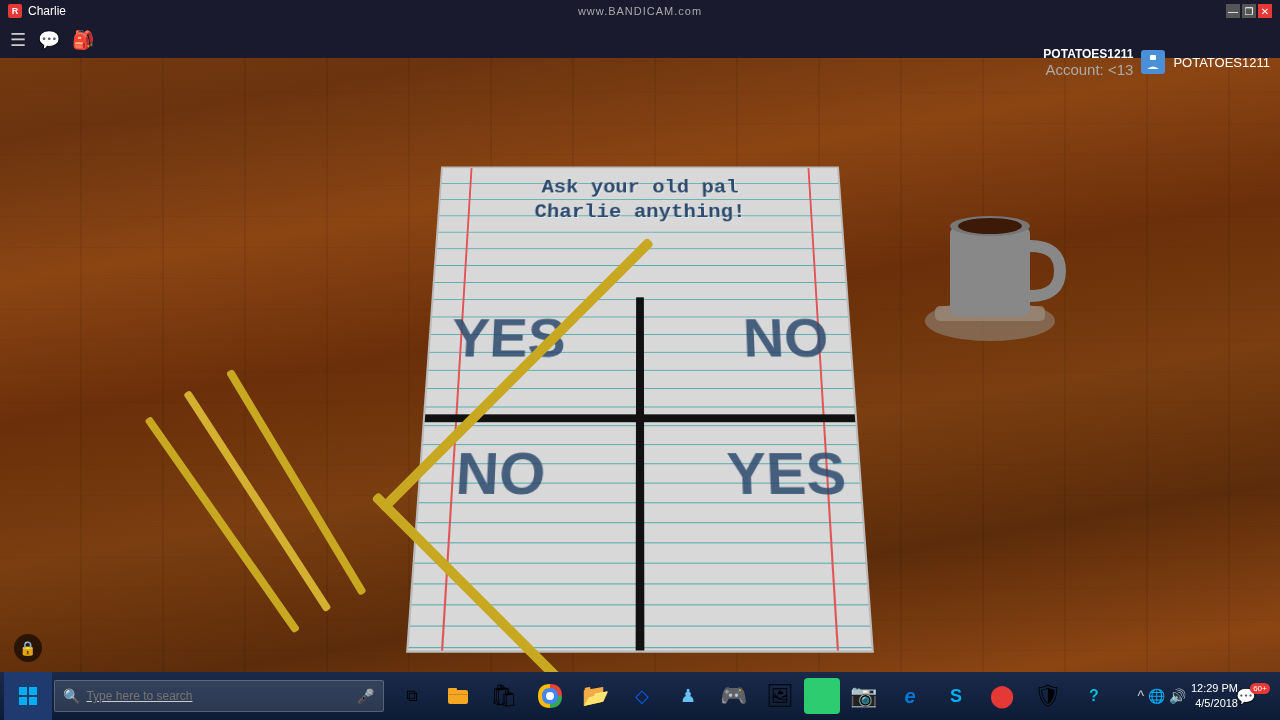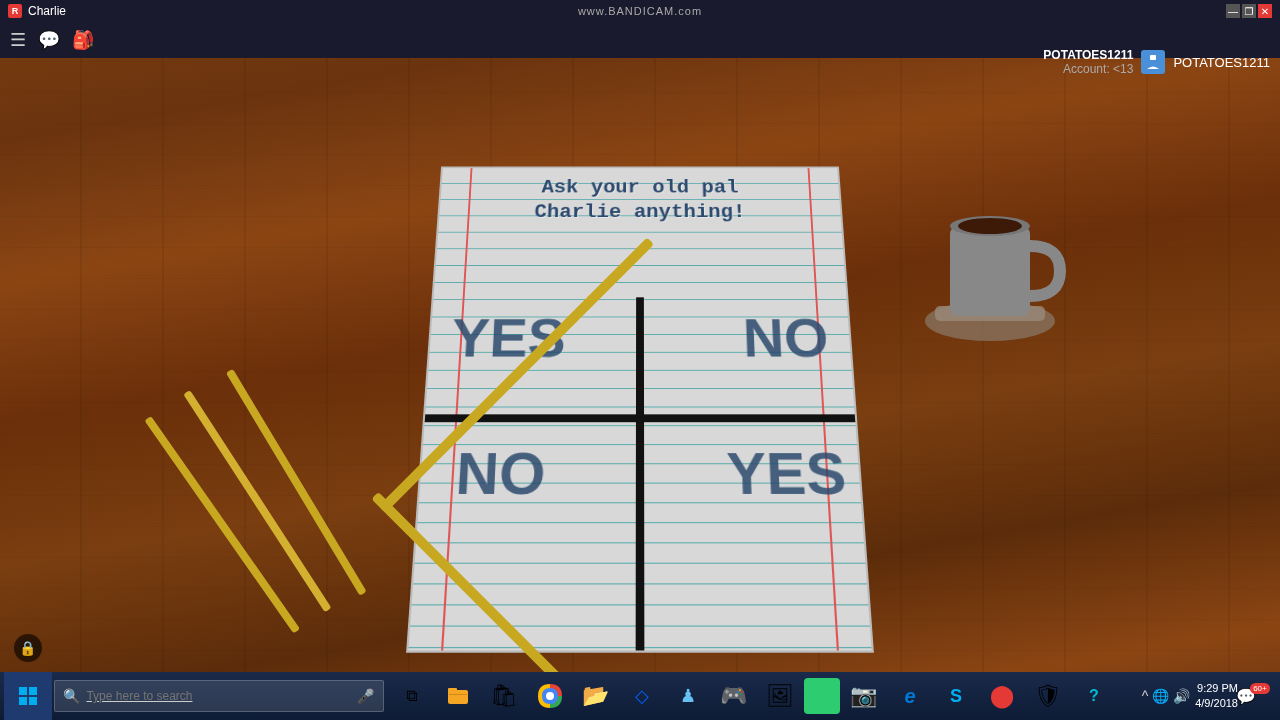"Account: <13" .account-info { font-size: 12px -> 15px }
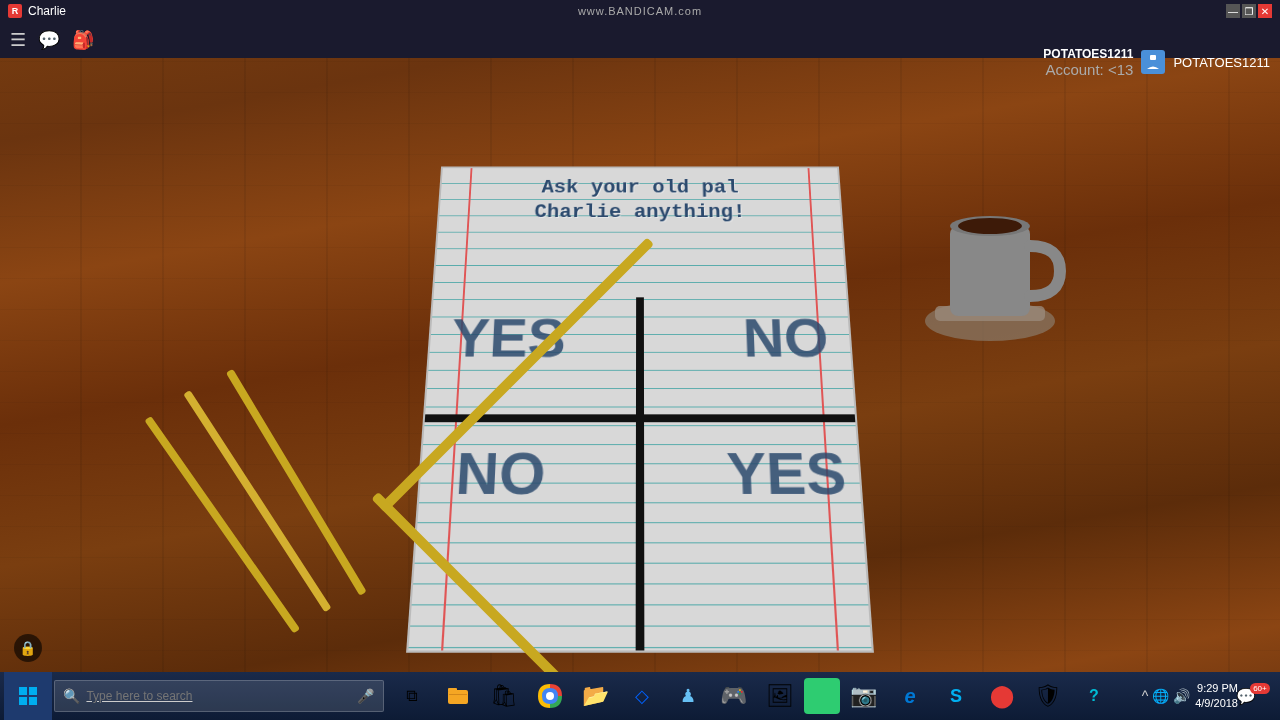"9:29 PM" div { text: 9:29 -> 12:29 }
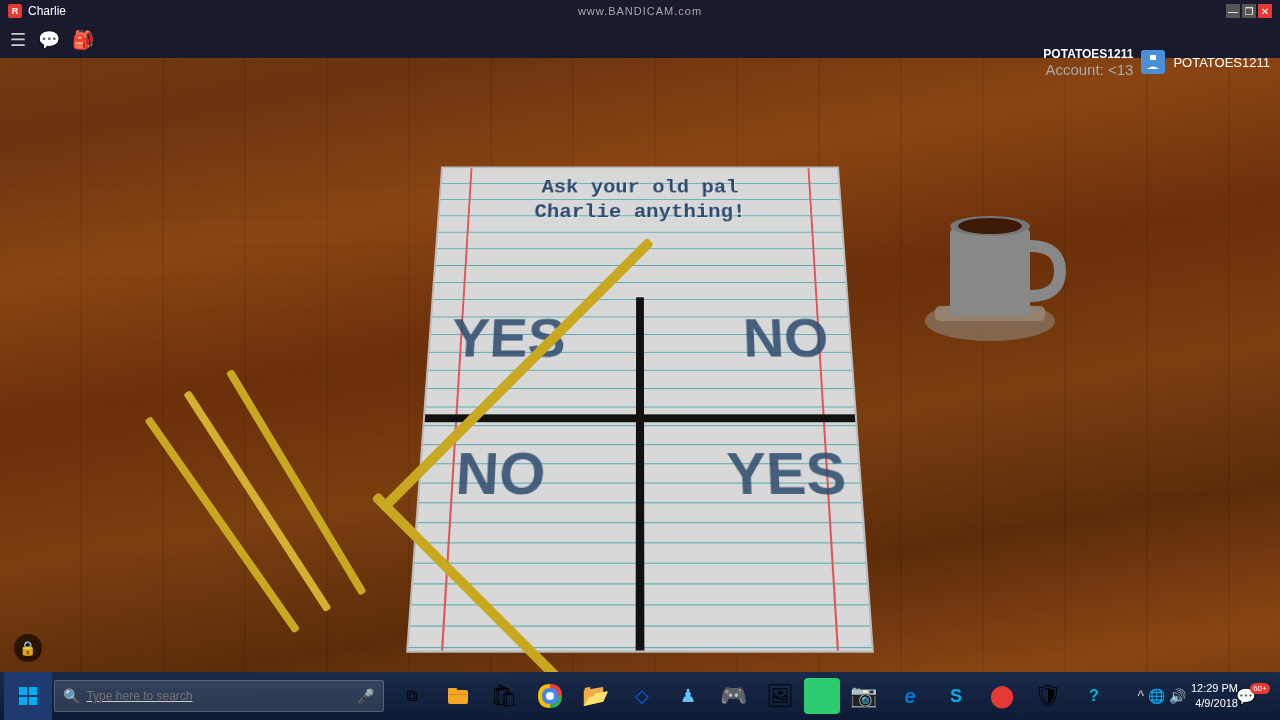"4/9/2018" div { text: 4/9/2018 -> 4/5/2018 }
